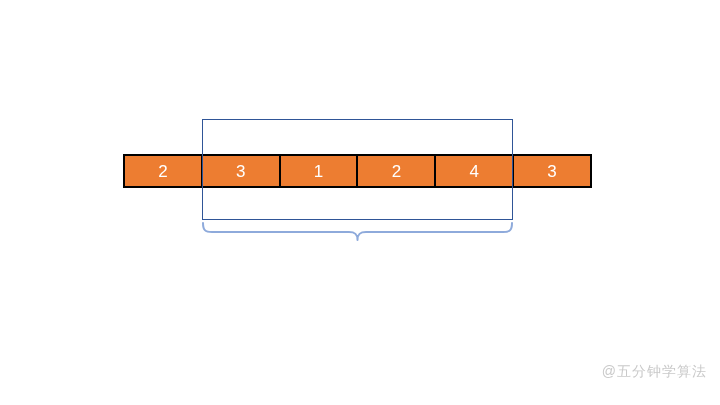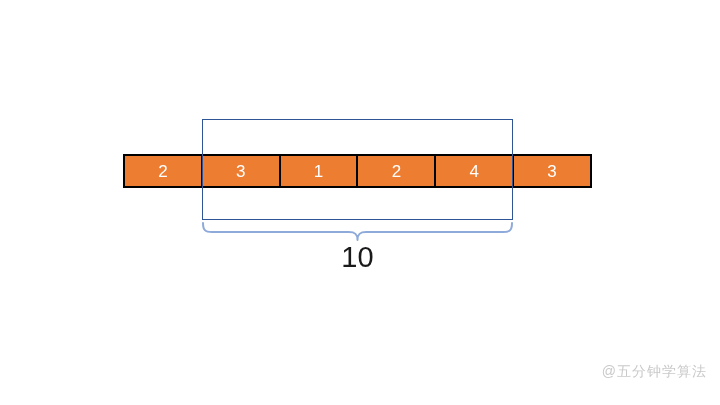"10" div.sum-label { html: <div>10</div> -> none }
